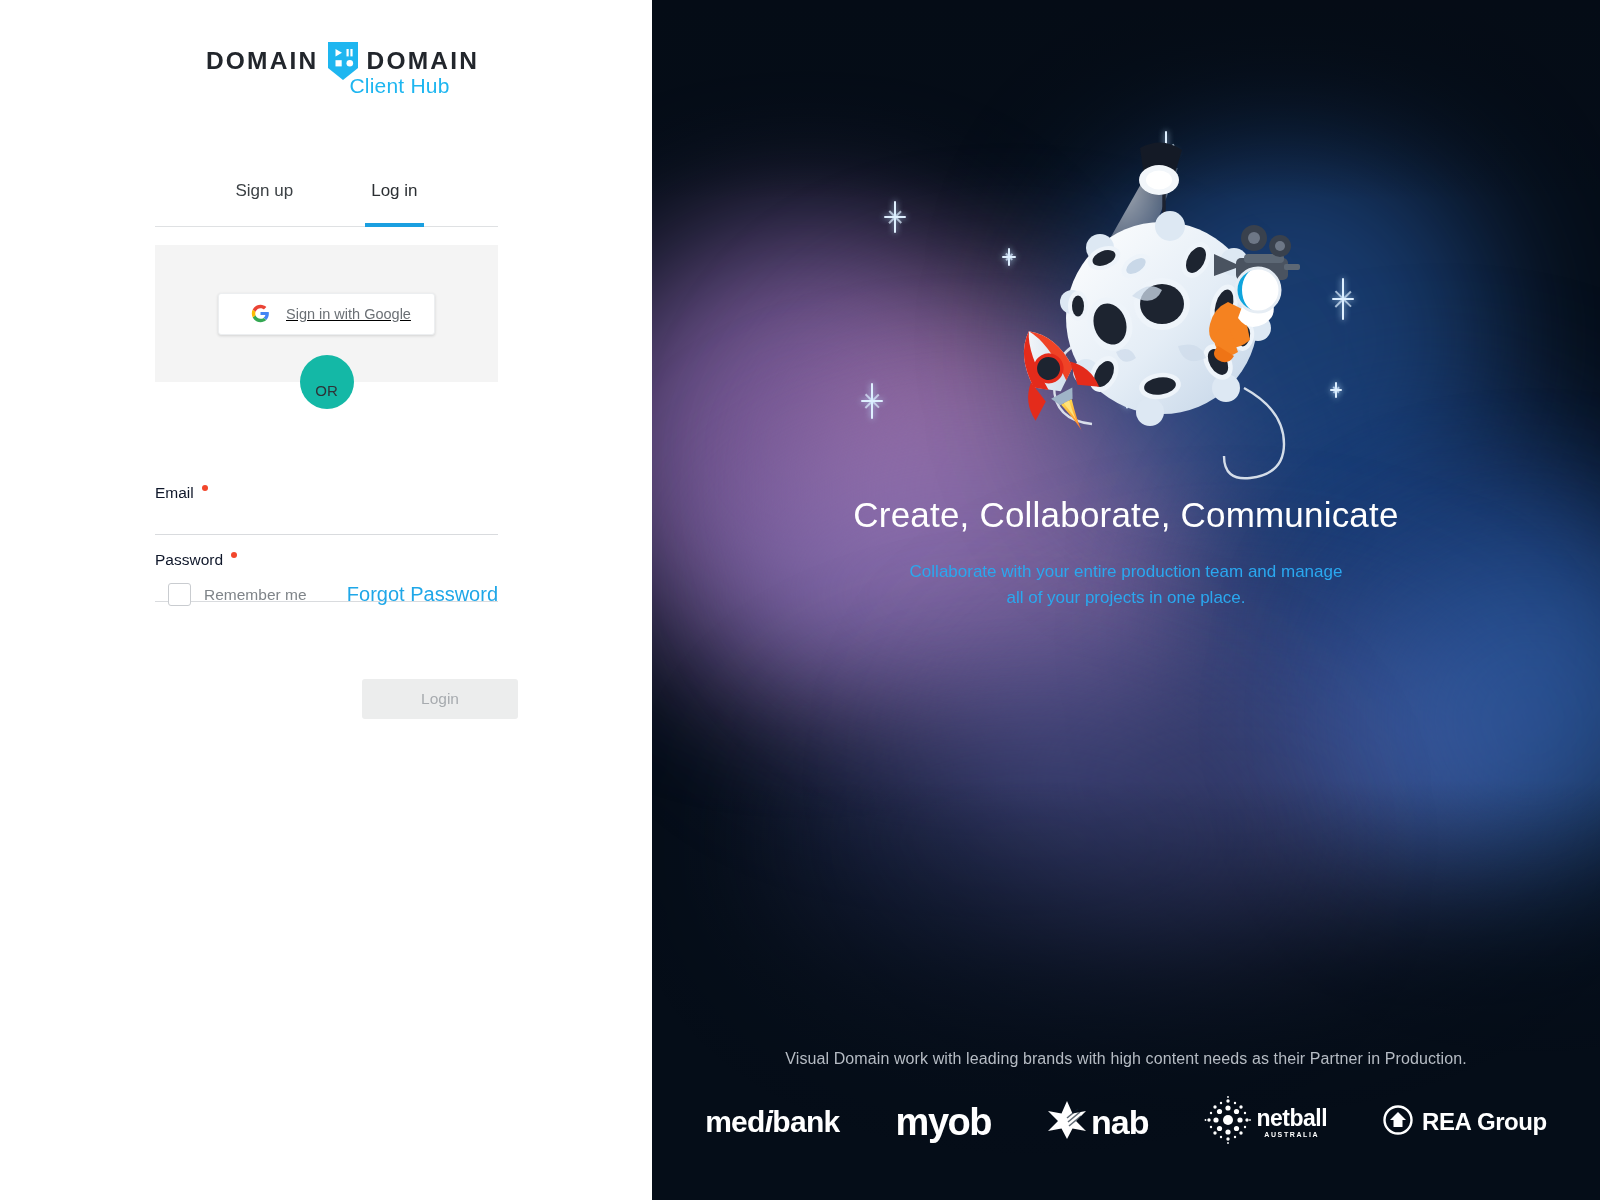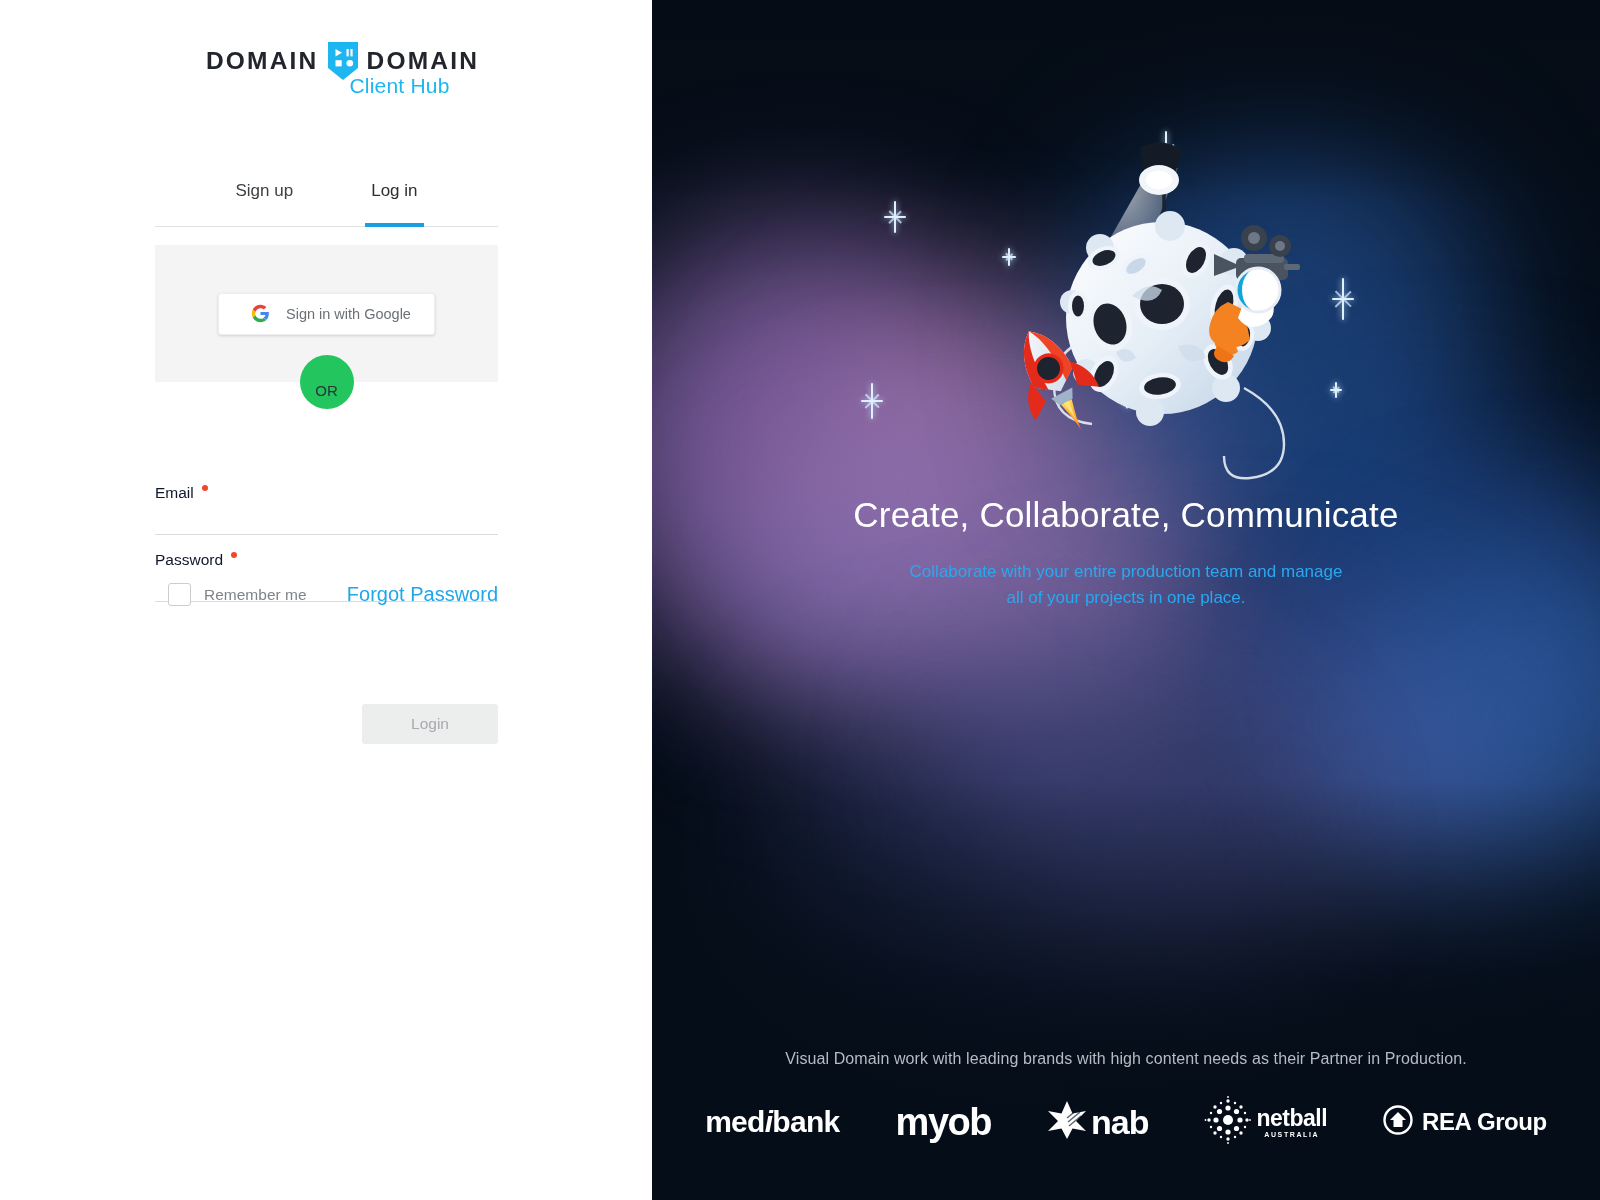"Sign in with Google" .social-panel { text-decoration: none -> underline }
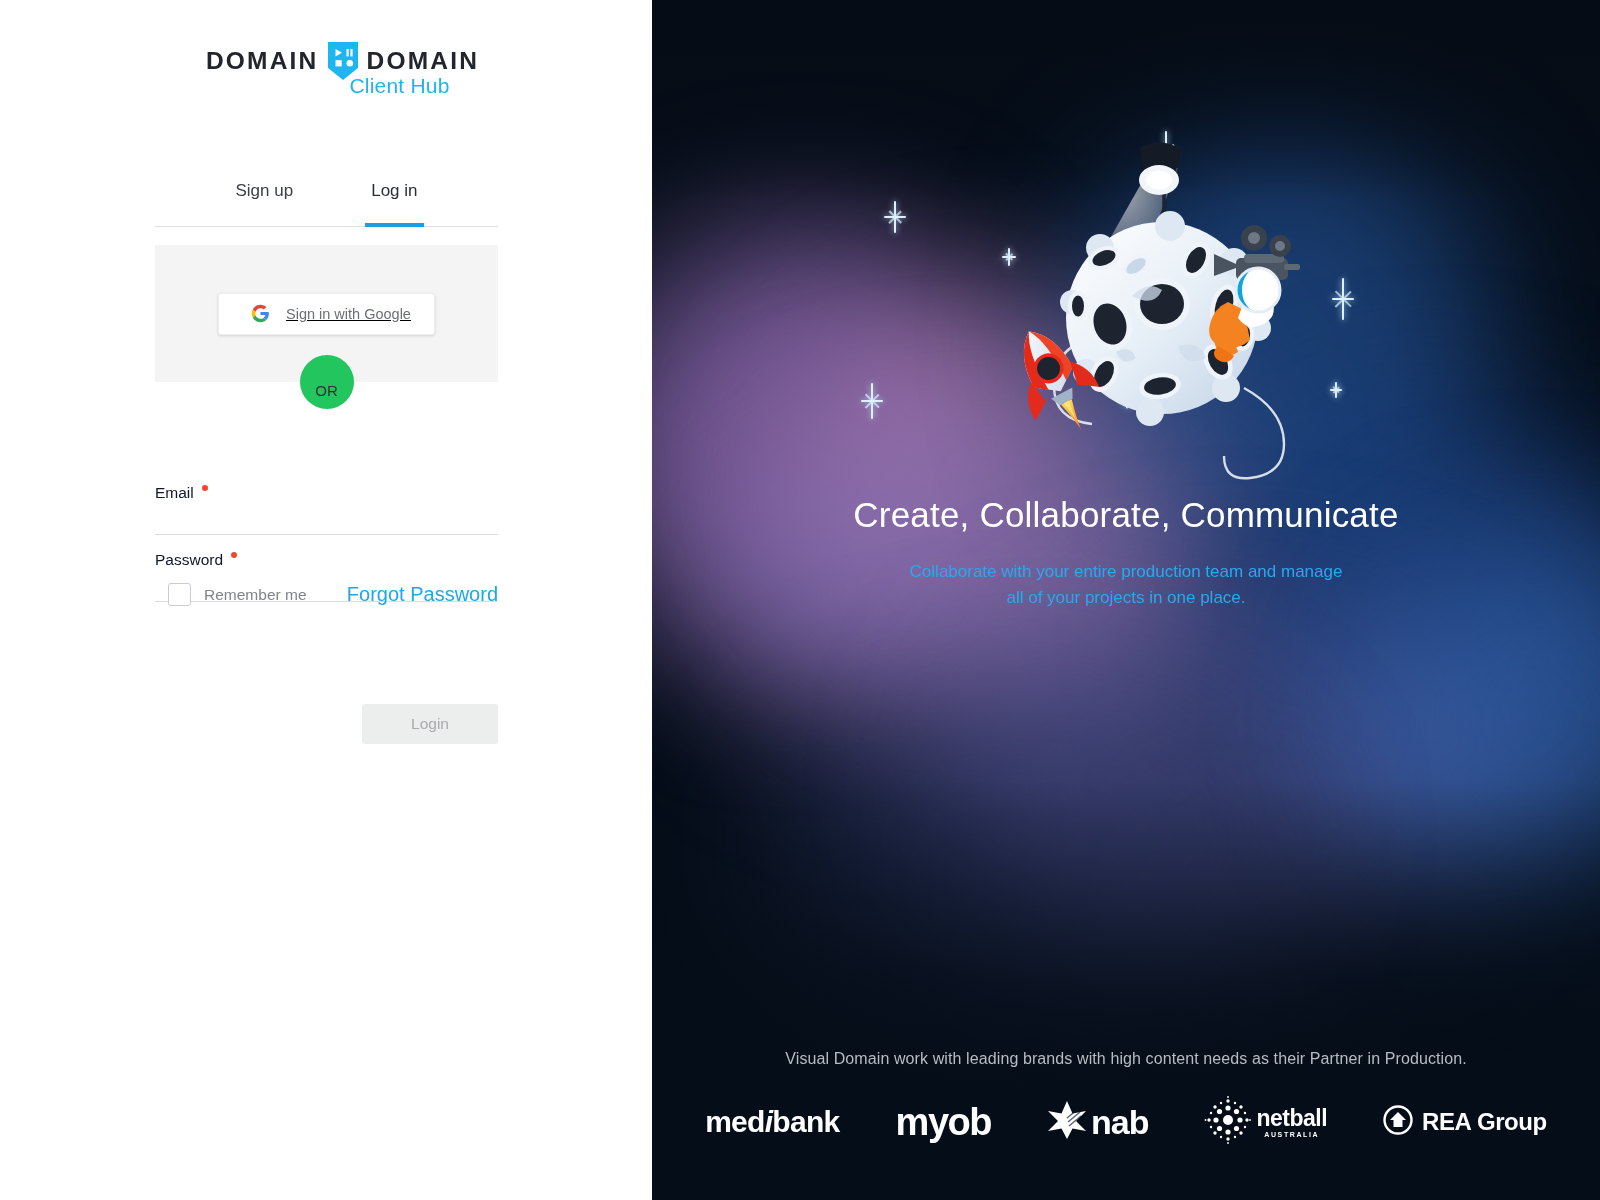"OR" .or-circle { background: #22c55e -> #14b8a6 }
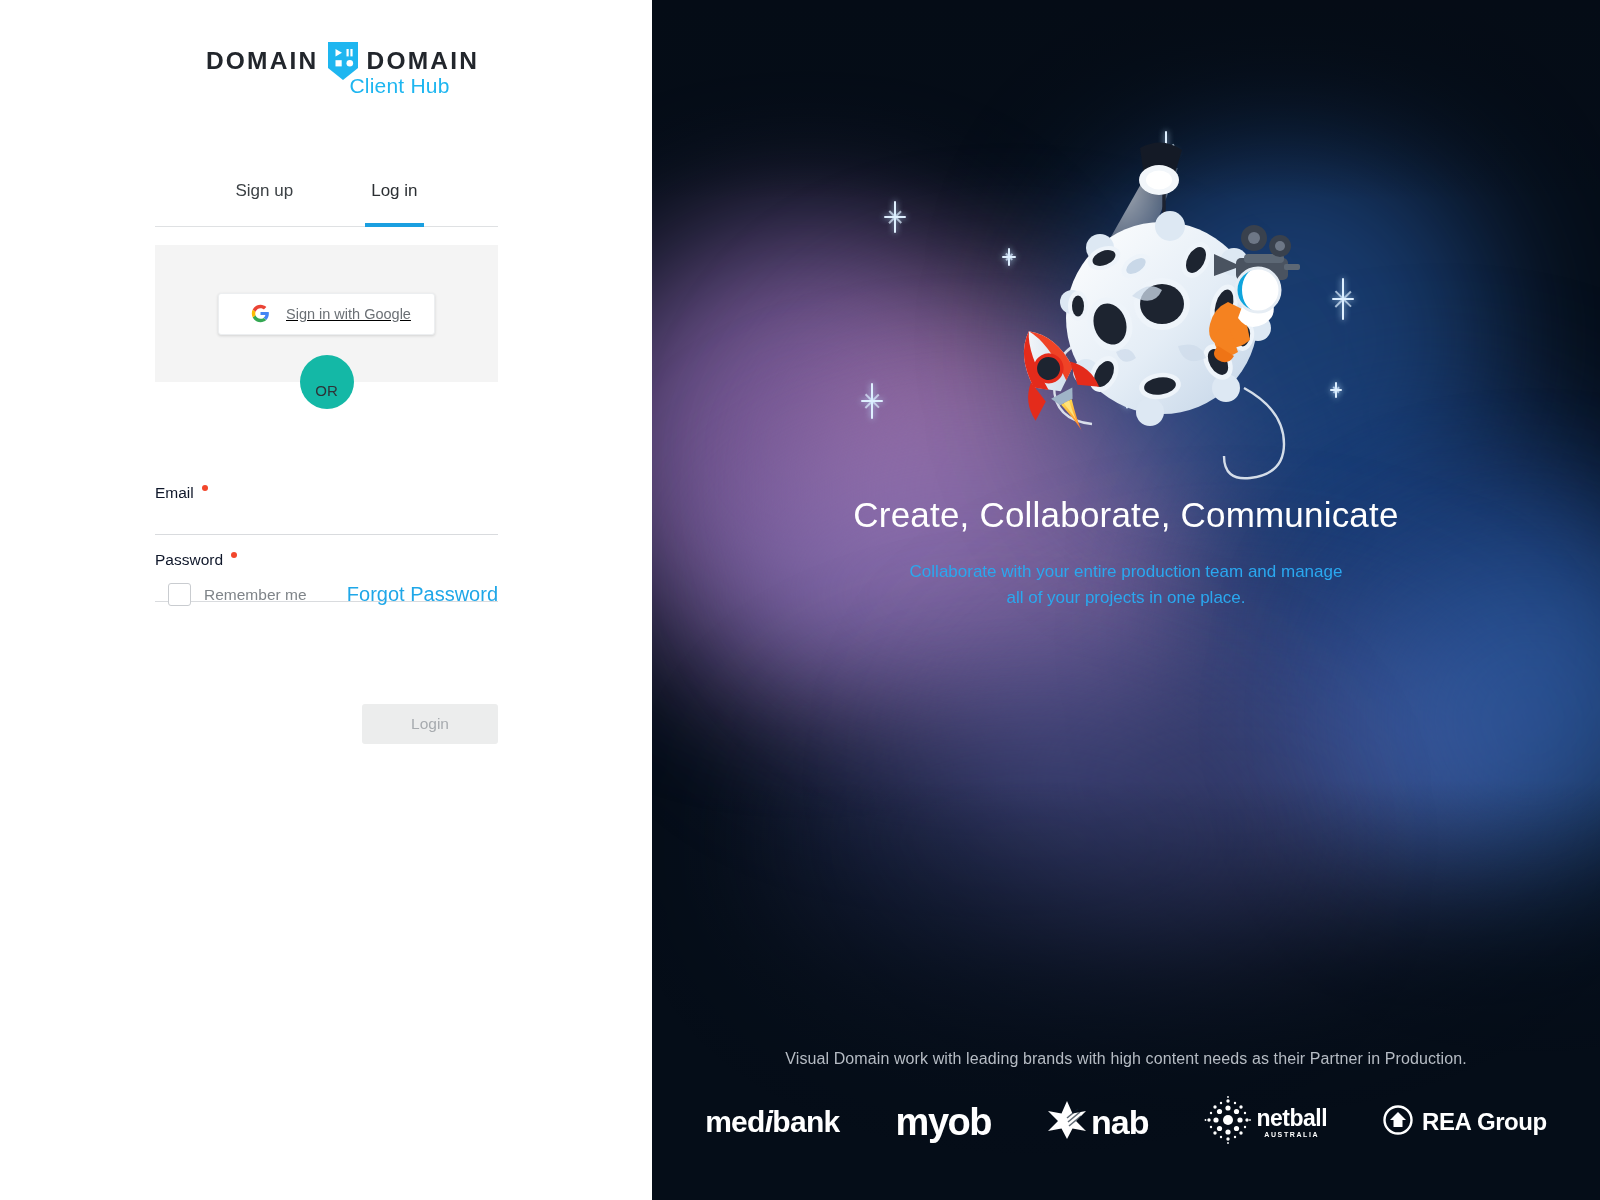"Login" .login-btn { margin-top: 25px -> none; width: 136px -> 156px }
